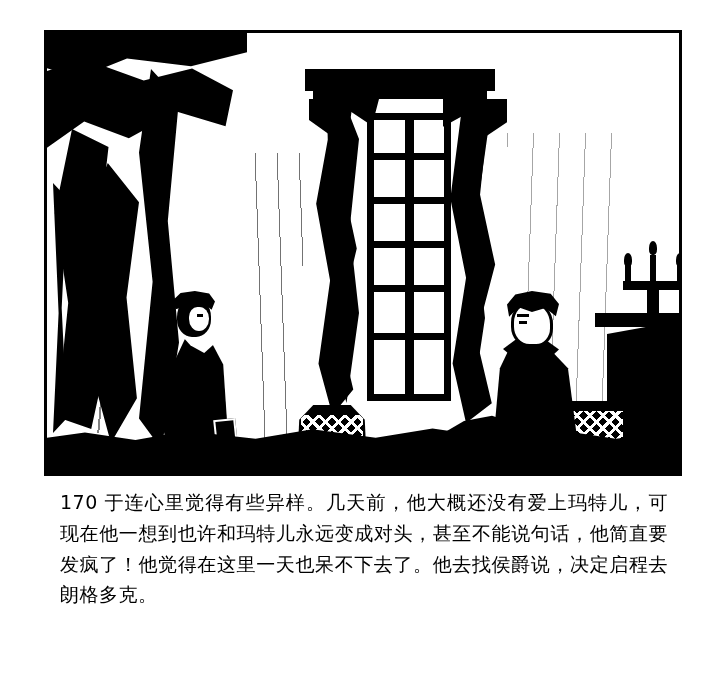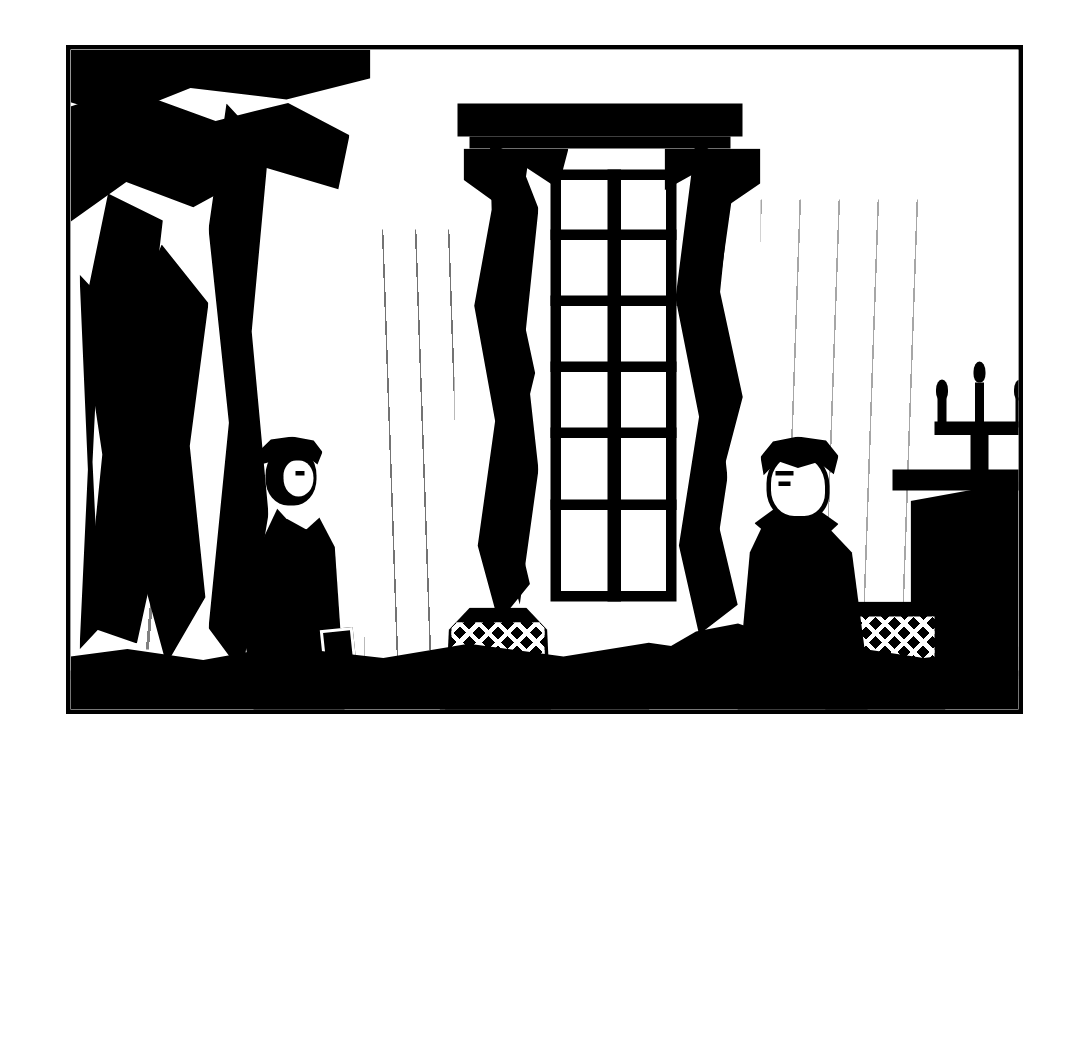"170" div.caption { html: none -> <div> <span>170</span><span>于连心里觉得有些异样。几天前，他大概还没有爱上玛特儿，可现在他一想到也许和玛特儿永远变成对头，甚至不能说句话，他简直要发疯了！他觉得在这里一天也呆不下去了。他去找侯爵说，决定启程去朗格多克。</span> </div> }
